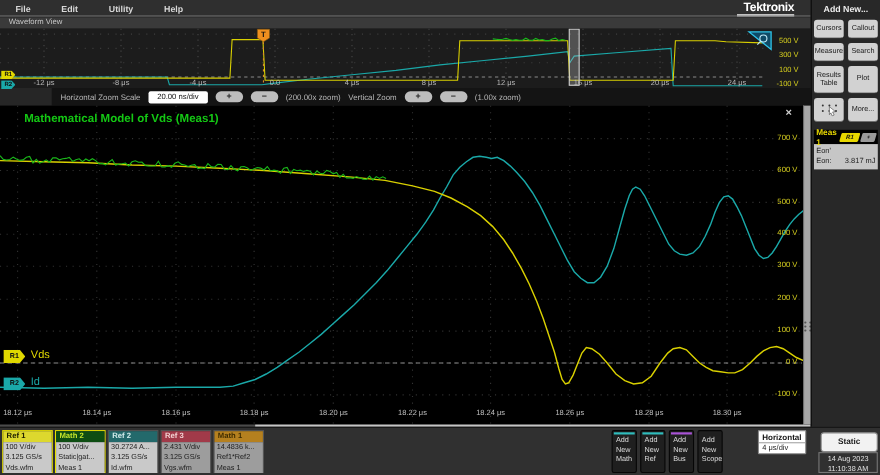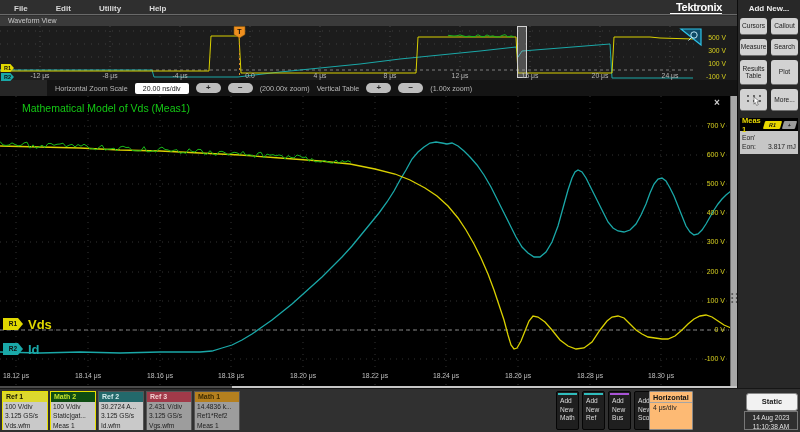"Vertical Table" span { text: Table -> Zoom }
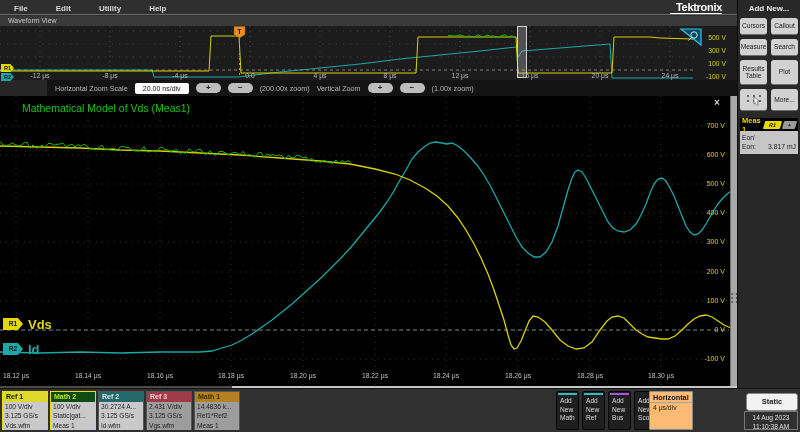"Mathematical Model of Vds (Meas1)" #main-title { font-weight: normal -> bold }
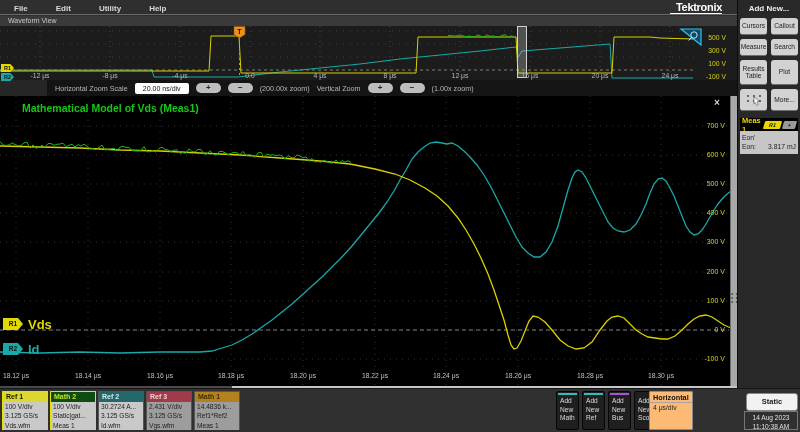"Vds" .trace-name { font-size: 13px -> 10px; font-weight: bold -> normal }
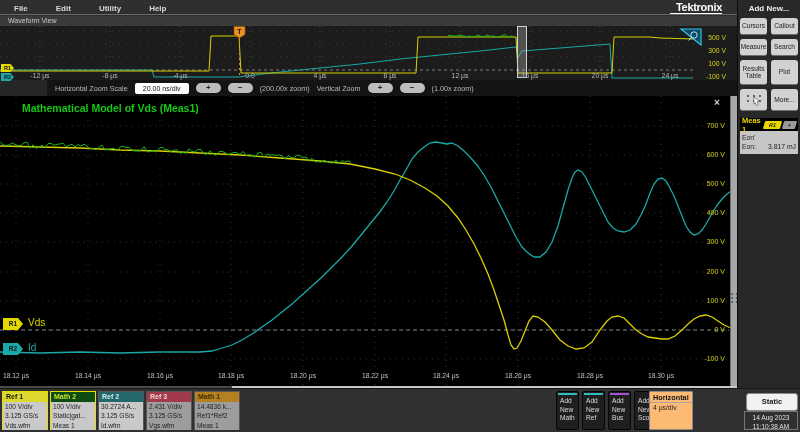"Horizontal" .panel { background: #fdba74 -> #ffffff; height: 39px -> 22px; margin-left: none -> 40px }
